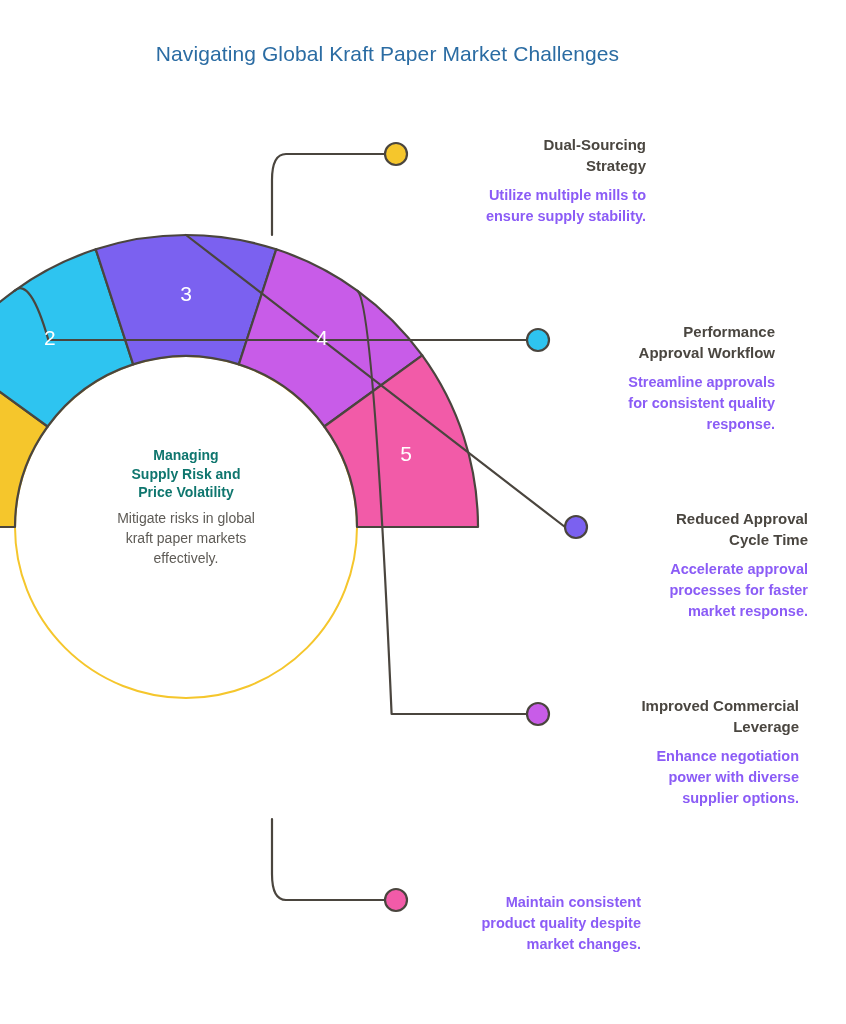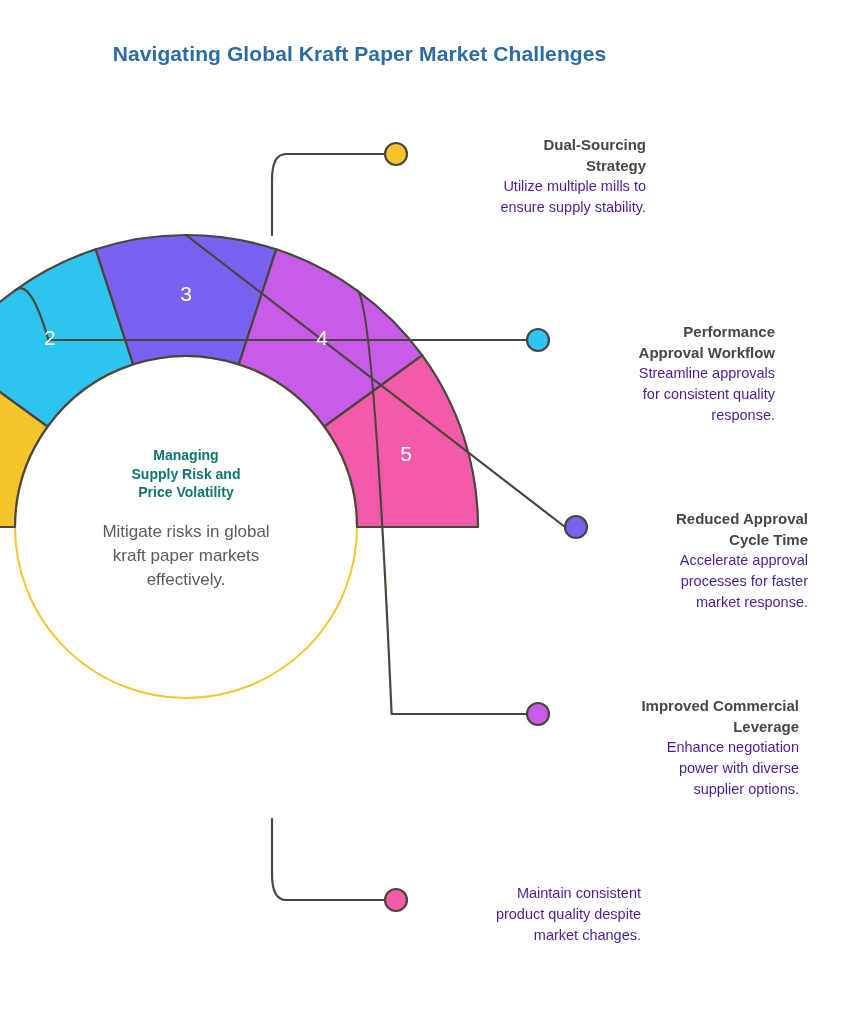"Navigating Global Kraft Paper Market" .page-title { font-weight: bold -> normal; padding-left: none -> 28px }
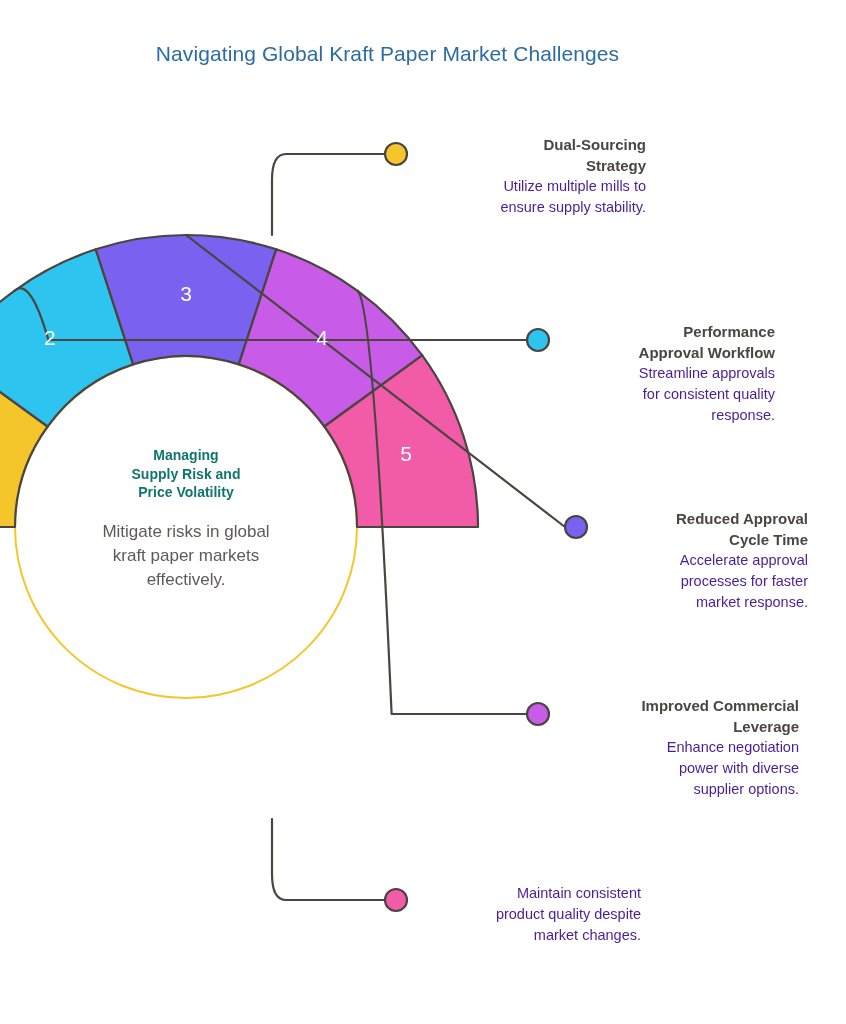"Utilize multiple mills to" .callout-desc { color: #4c1d95 -> #8b5cf6; font-weight: none -> bold; margin-top: none -> 9px }
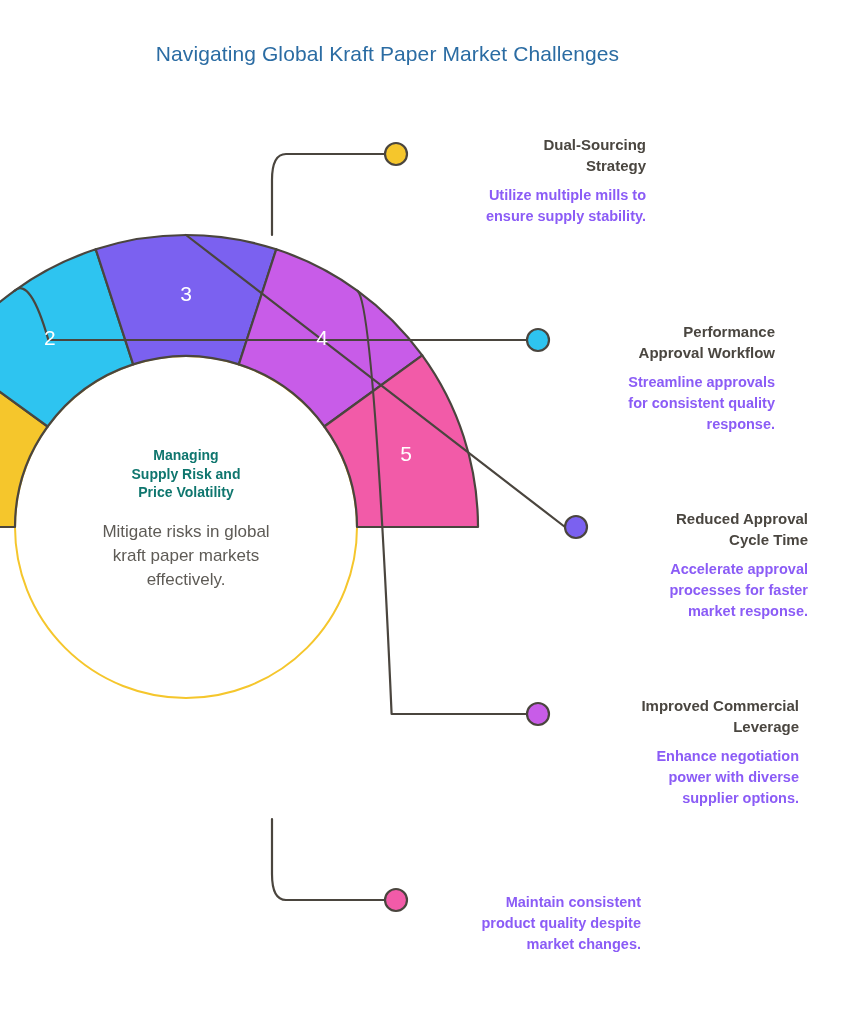"Mitigate risks in global" .hub-desc { font-size: 17px -> 14px; margin-top: 18px -> 6px }
